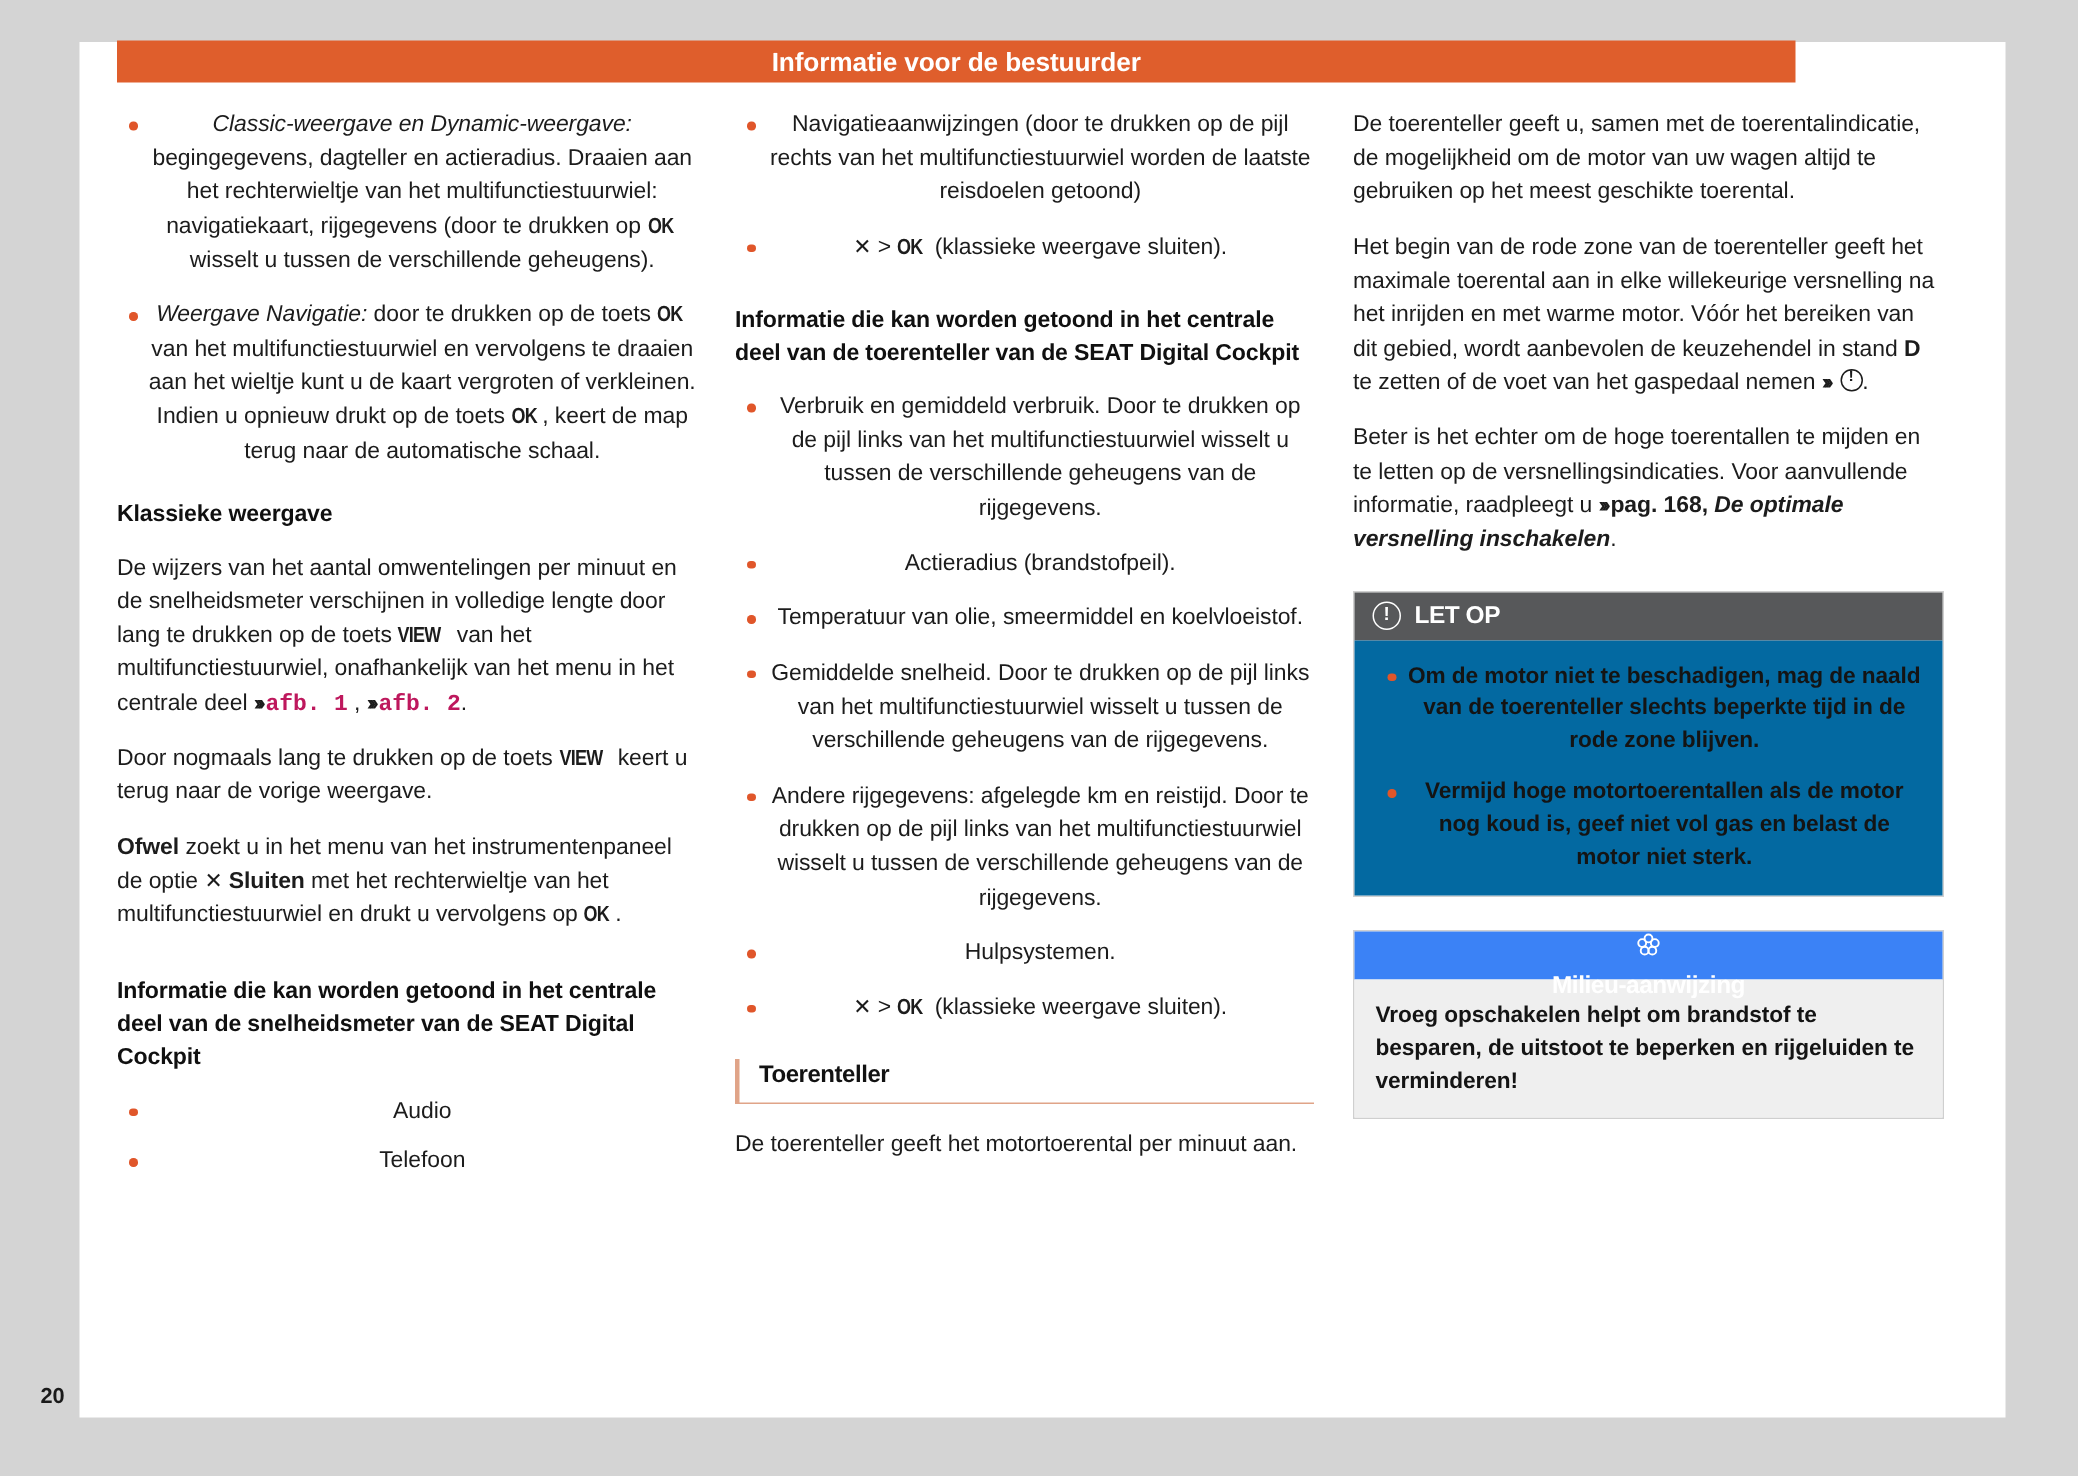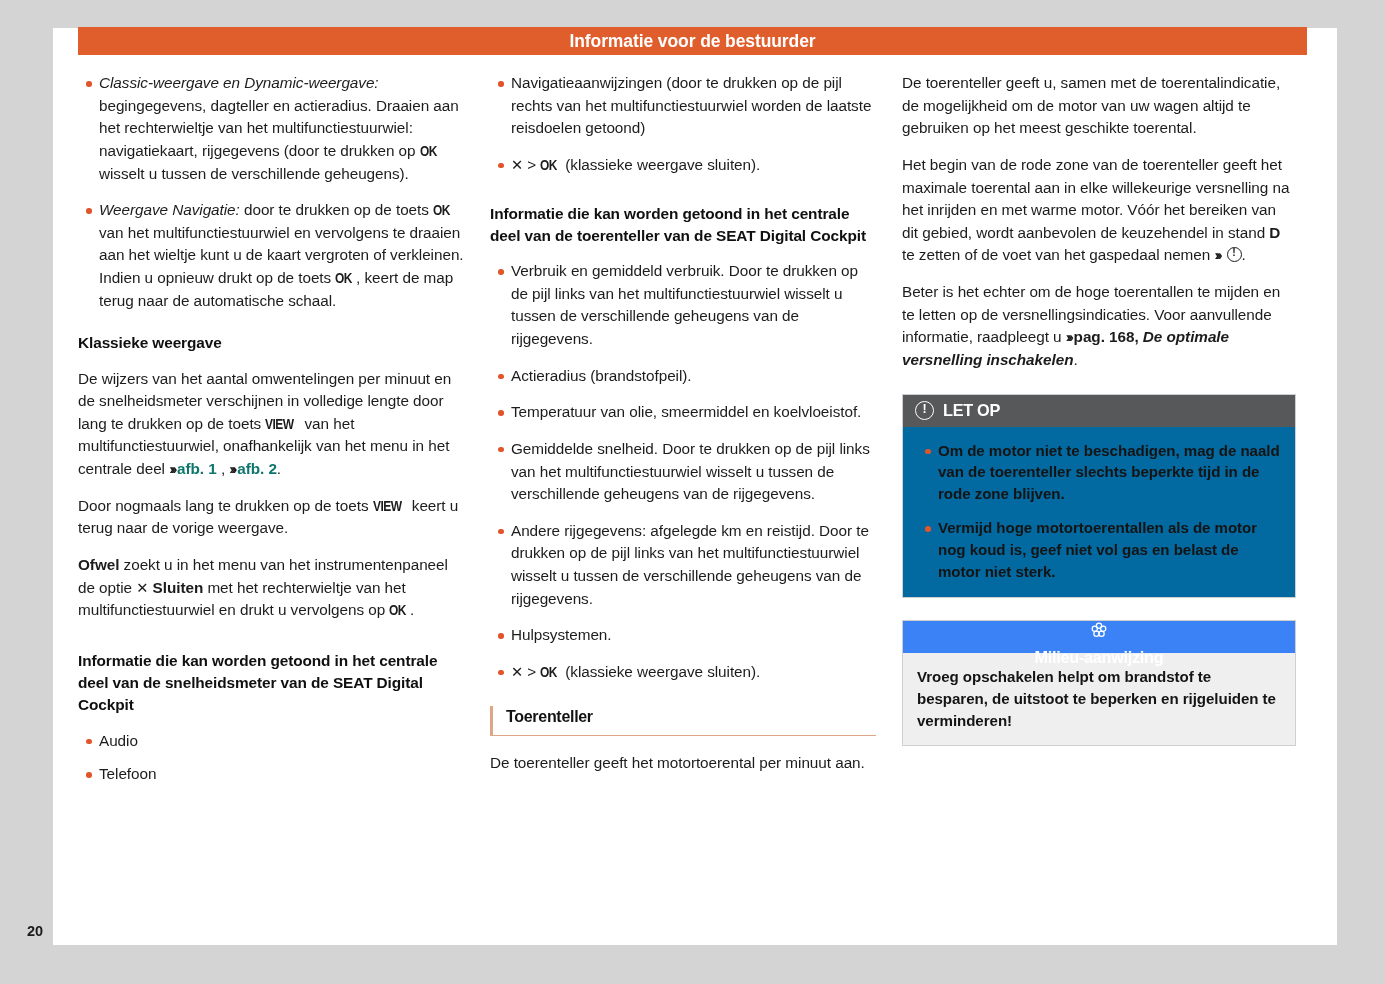"Informatie voor de bestuurder" #header-bar { width: 1229px -> 1119px }
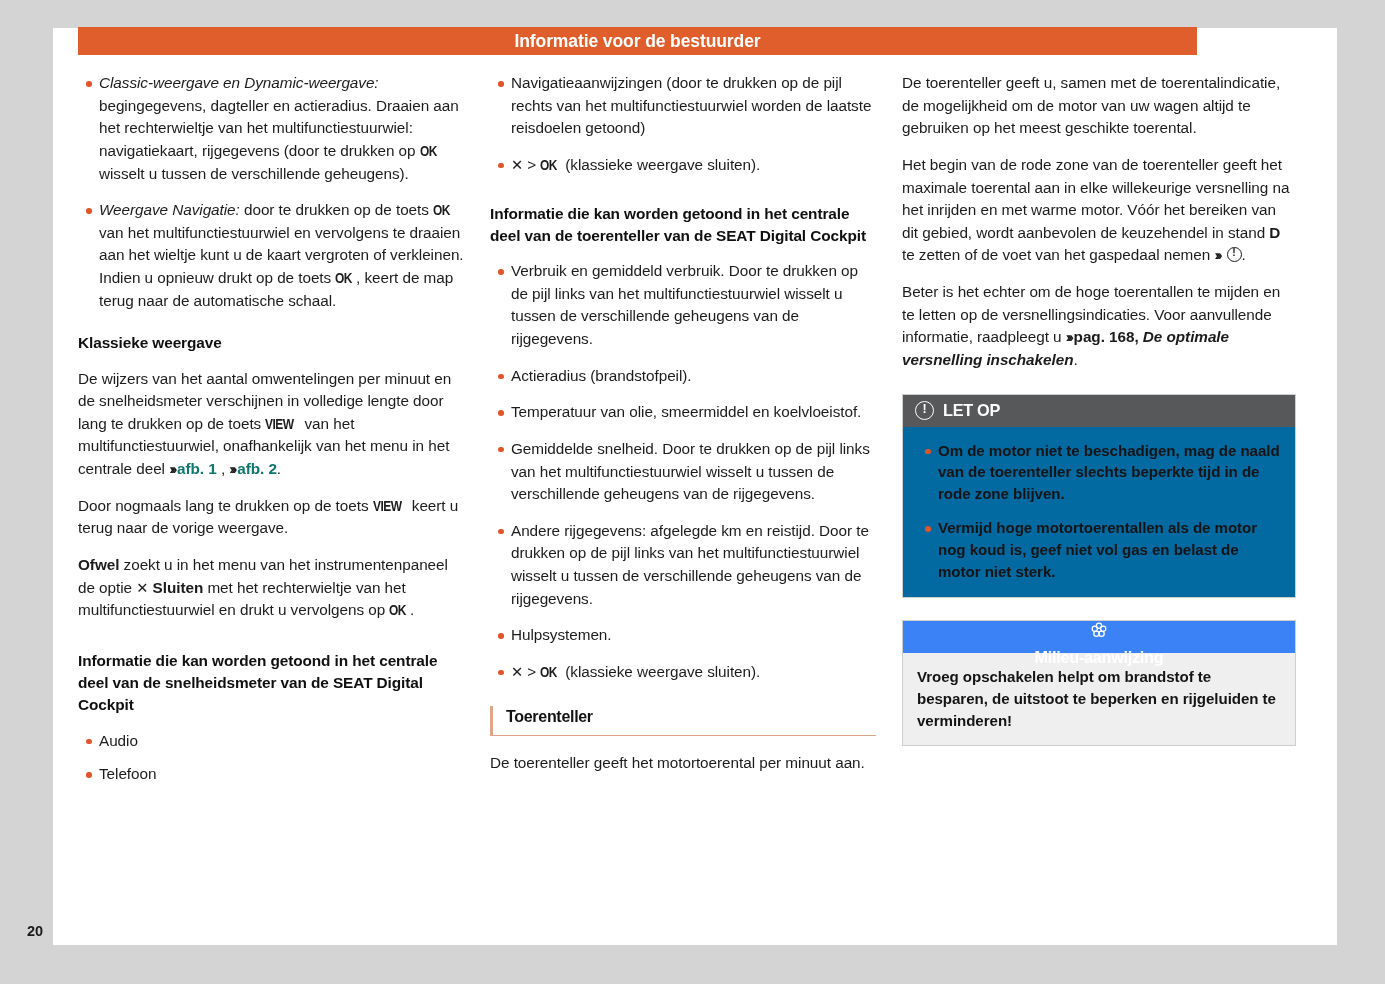"Classic-weergave en Dynamic-weergave:" .bullet { text-align: none -> center }
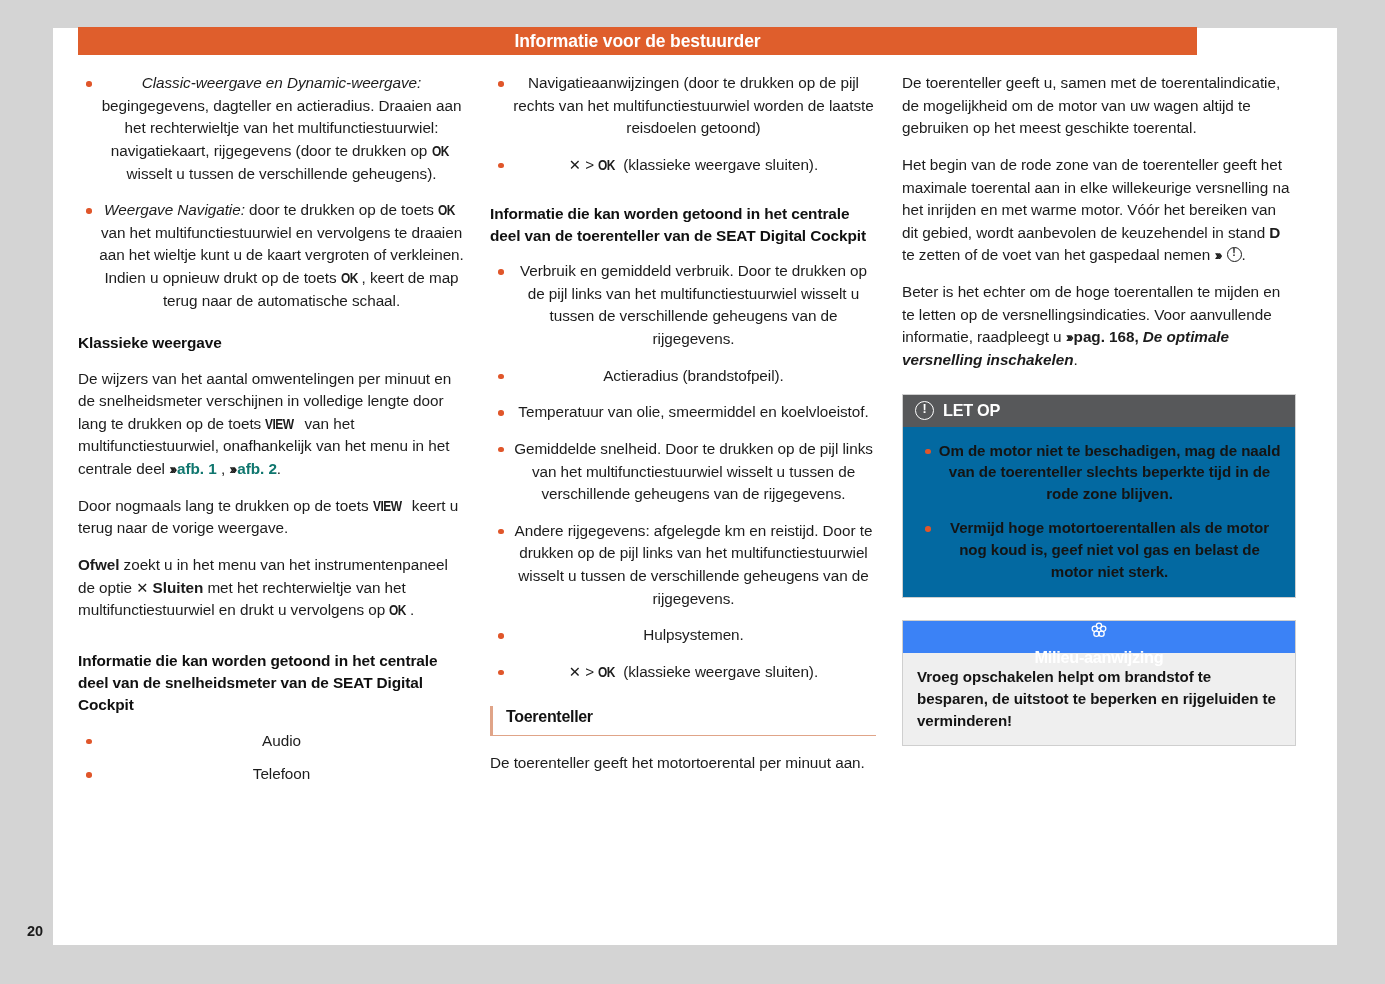"afb. 1" .ref { color: #0f766e -> #be185d; font-family: none -> Liberation Mono, monospace }
